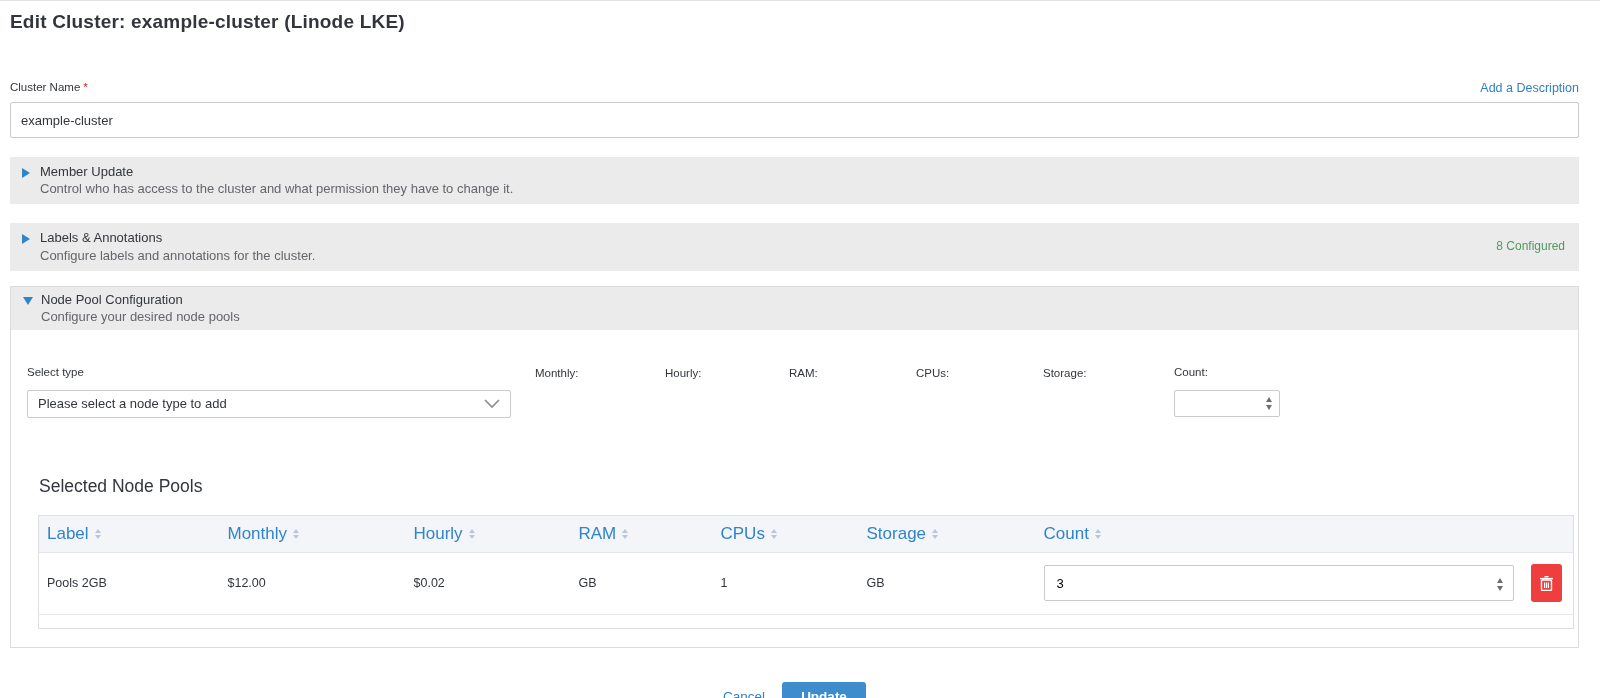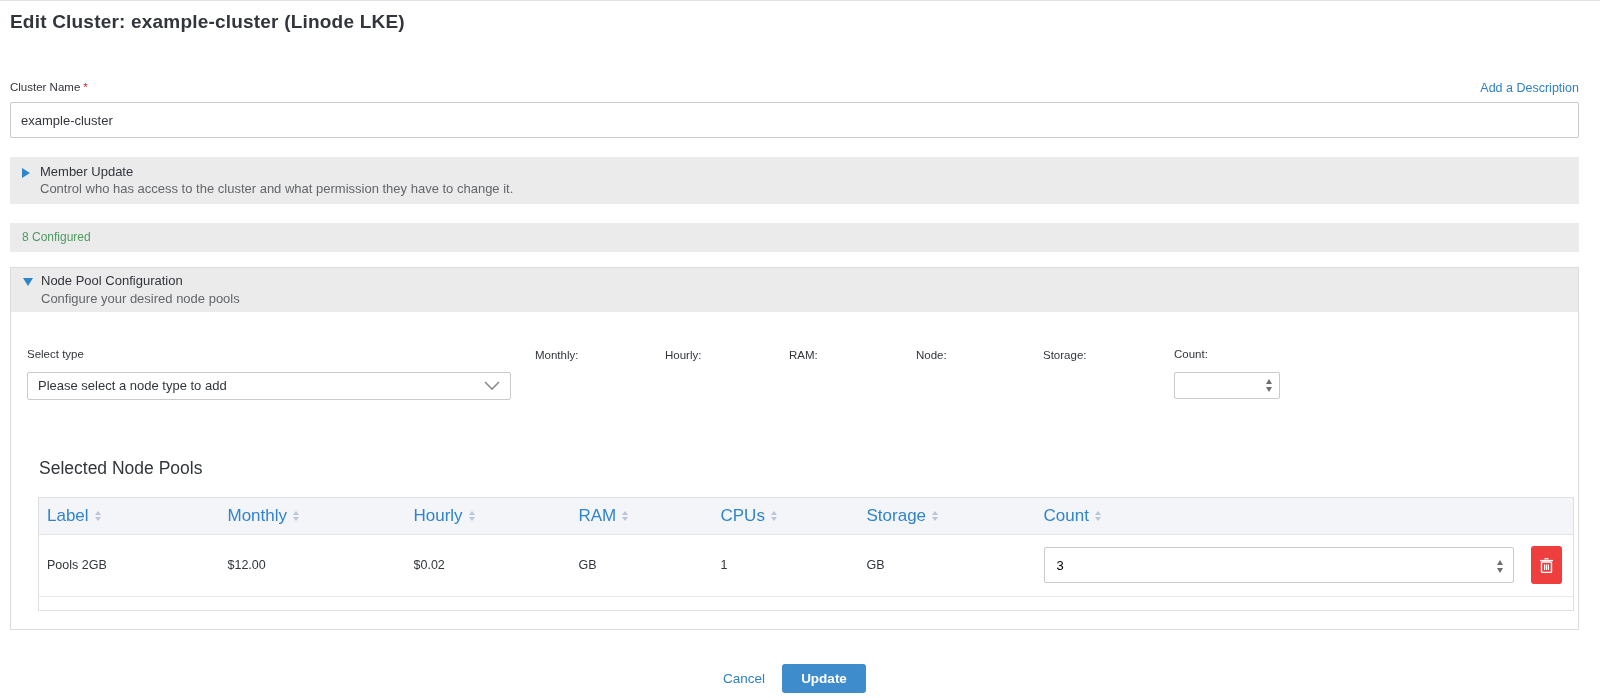"Labels & Annotations" div.acc-left { html: none -> <div> <span></span> <div> <div>Labels &amp; Annotations</div> <div>Configure labels and annotations for the cluster.</div> </div> </div> }
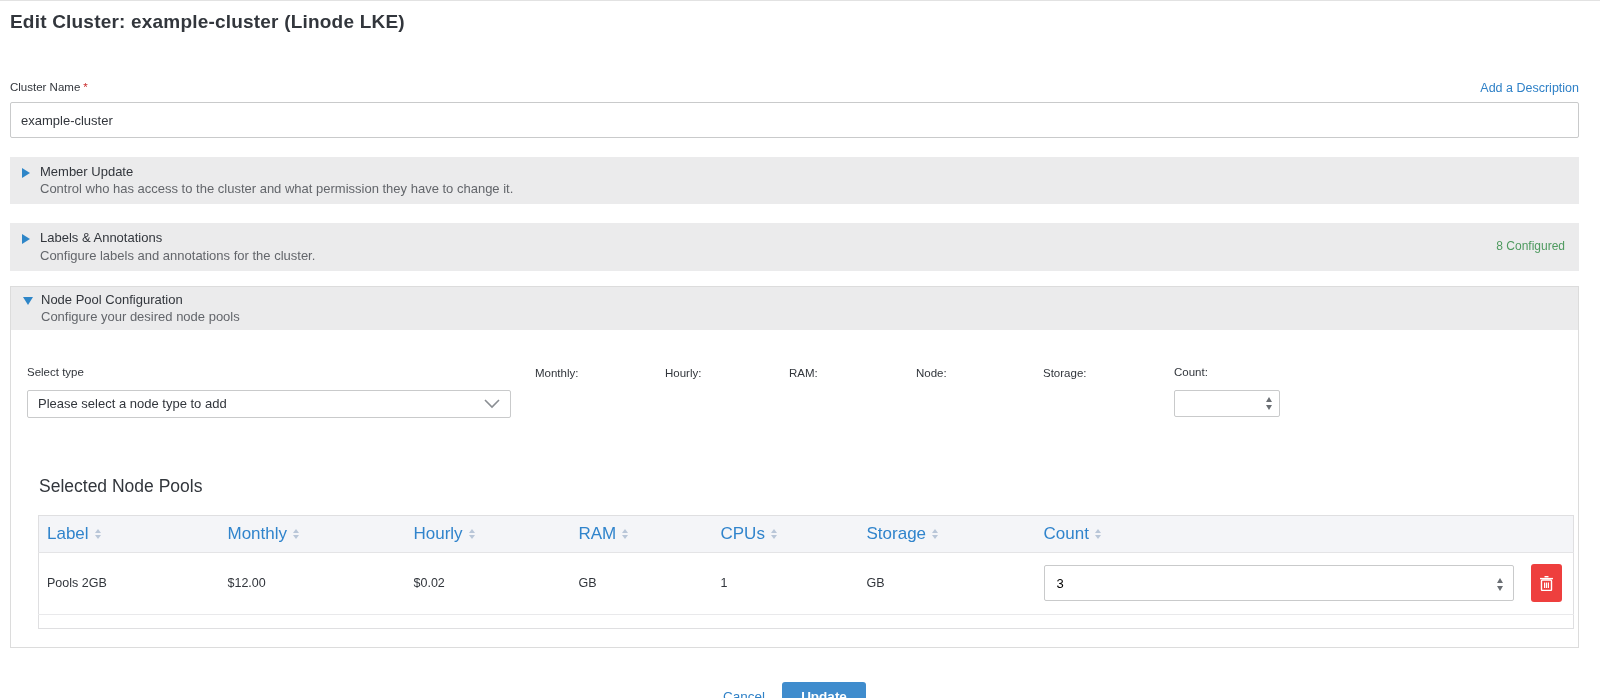"Node:" span.form-col-label { text: Node -> CPUs }
